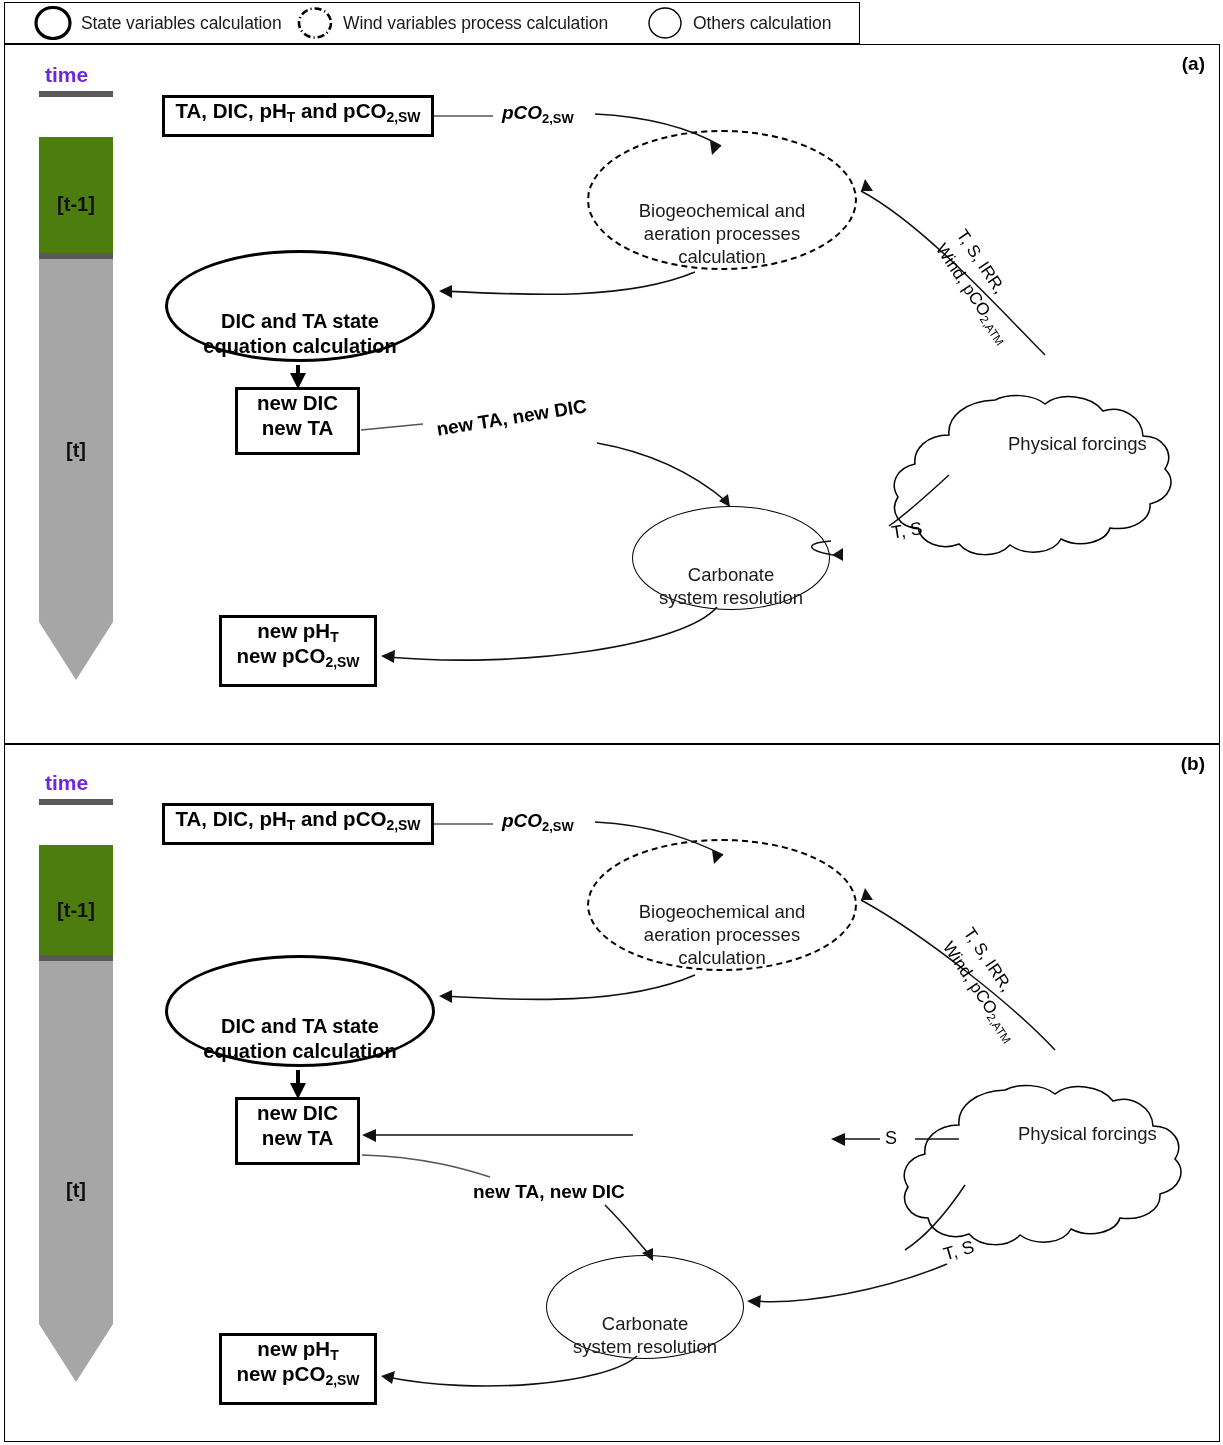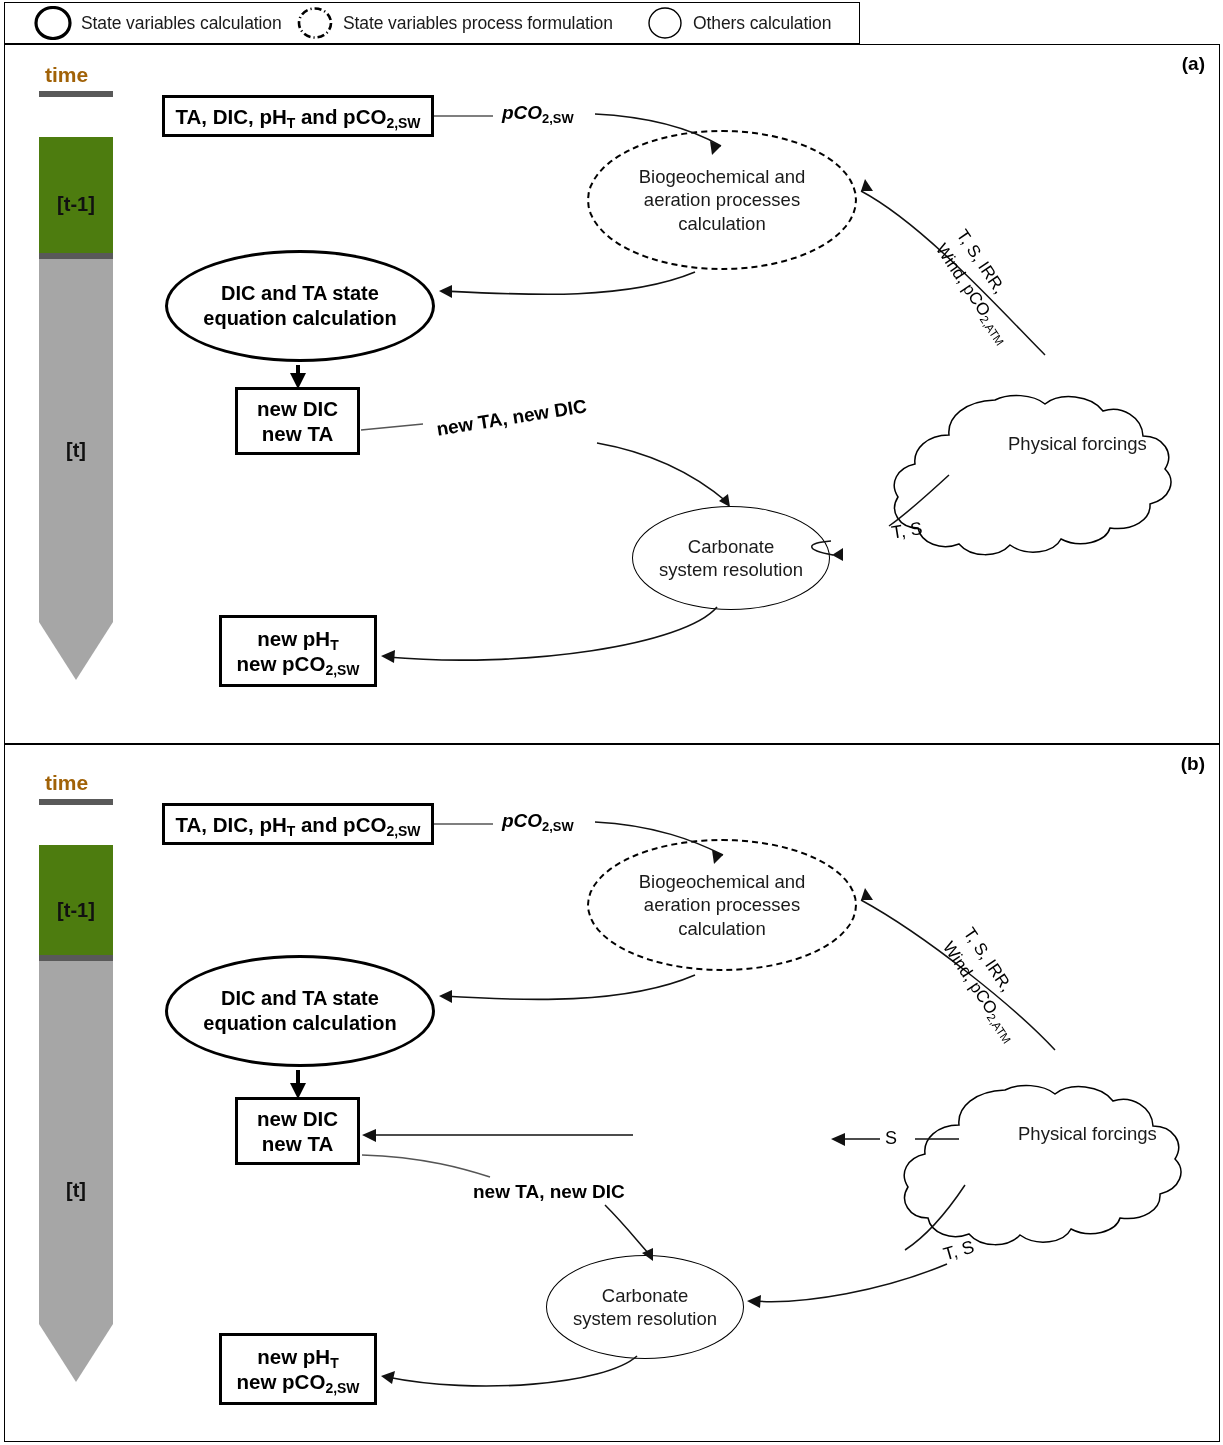"State variables process formulation" span.legend-label { text: State variables process formulation -> Wind variables process calculation }
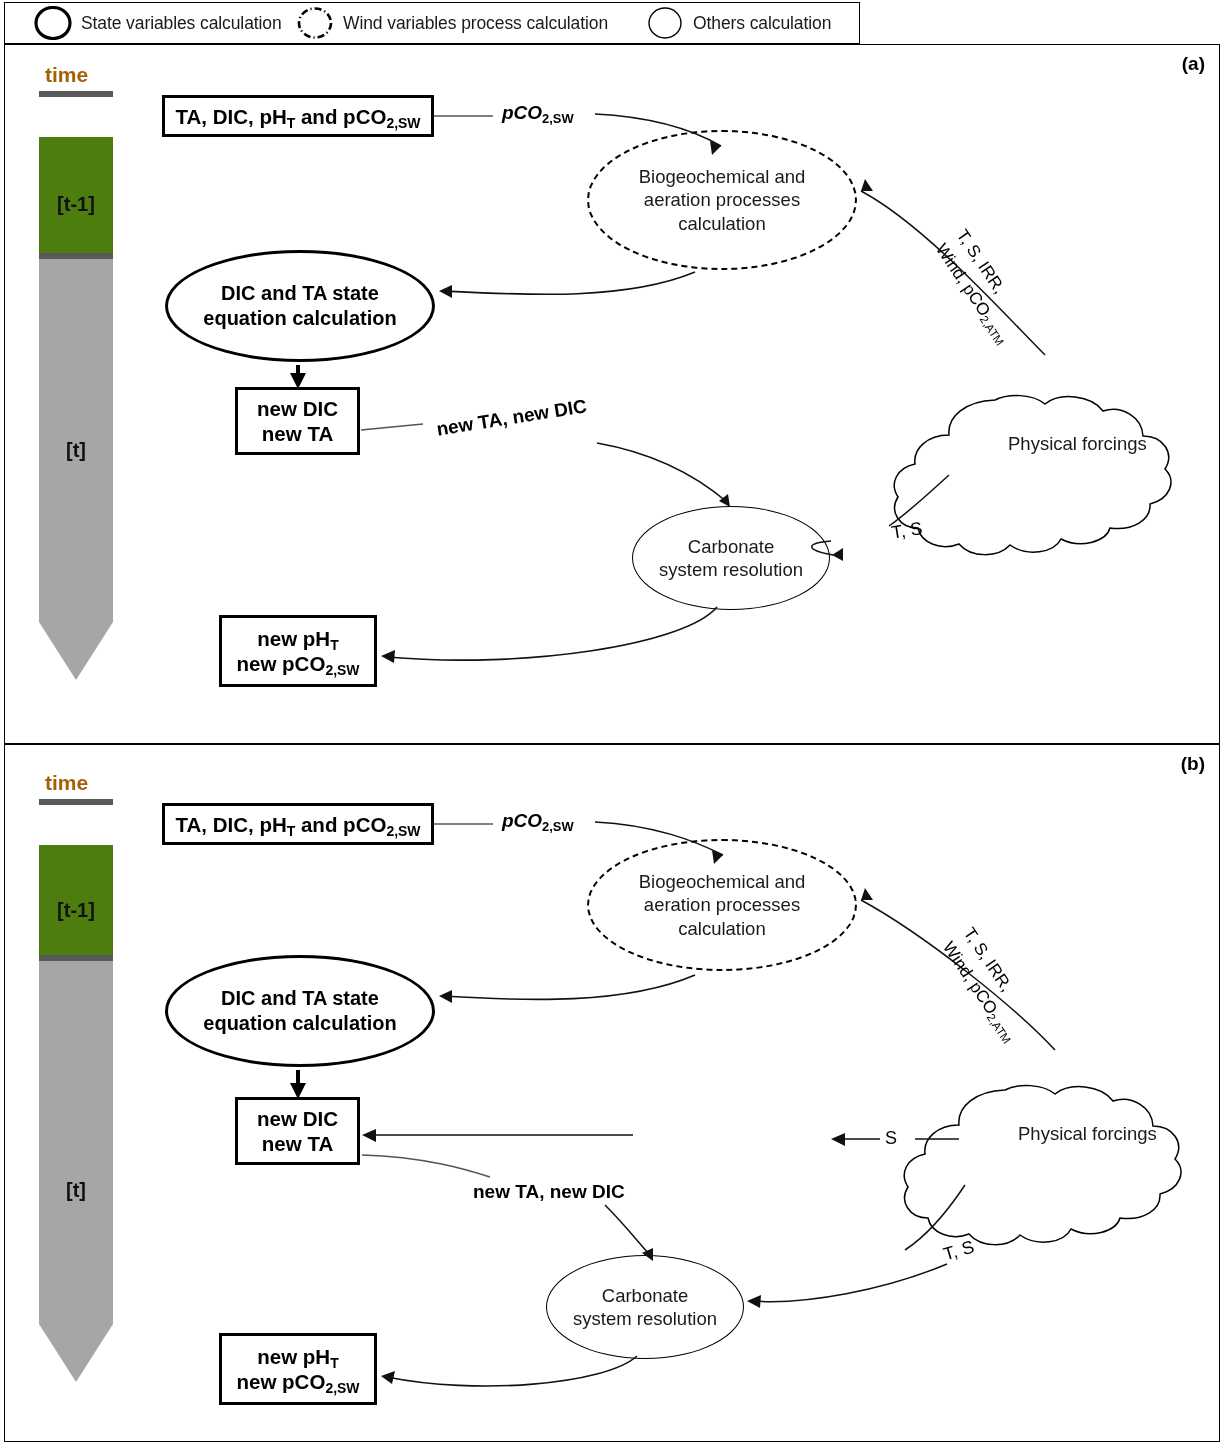"time" .time-word { color: #a16207 -> #6d28d9 }
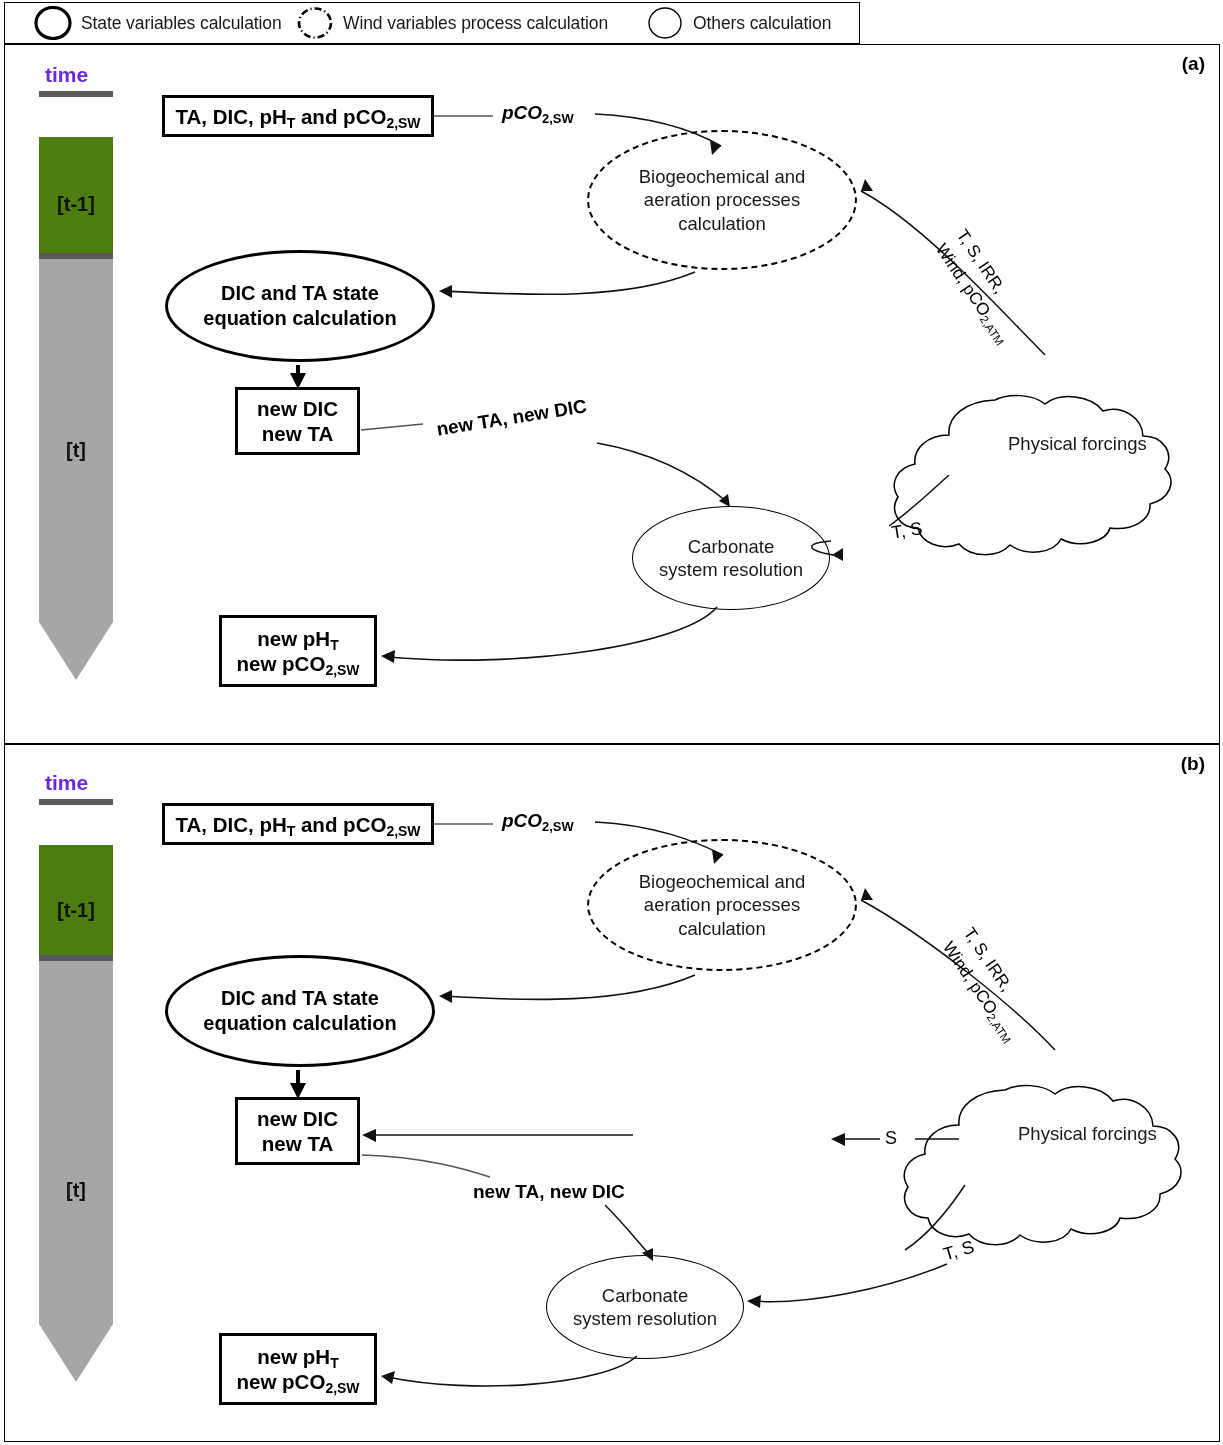"TA, DIC, pHT and pCO2,SW" .box { justify-content: center -> flex-start }
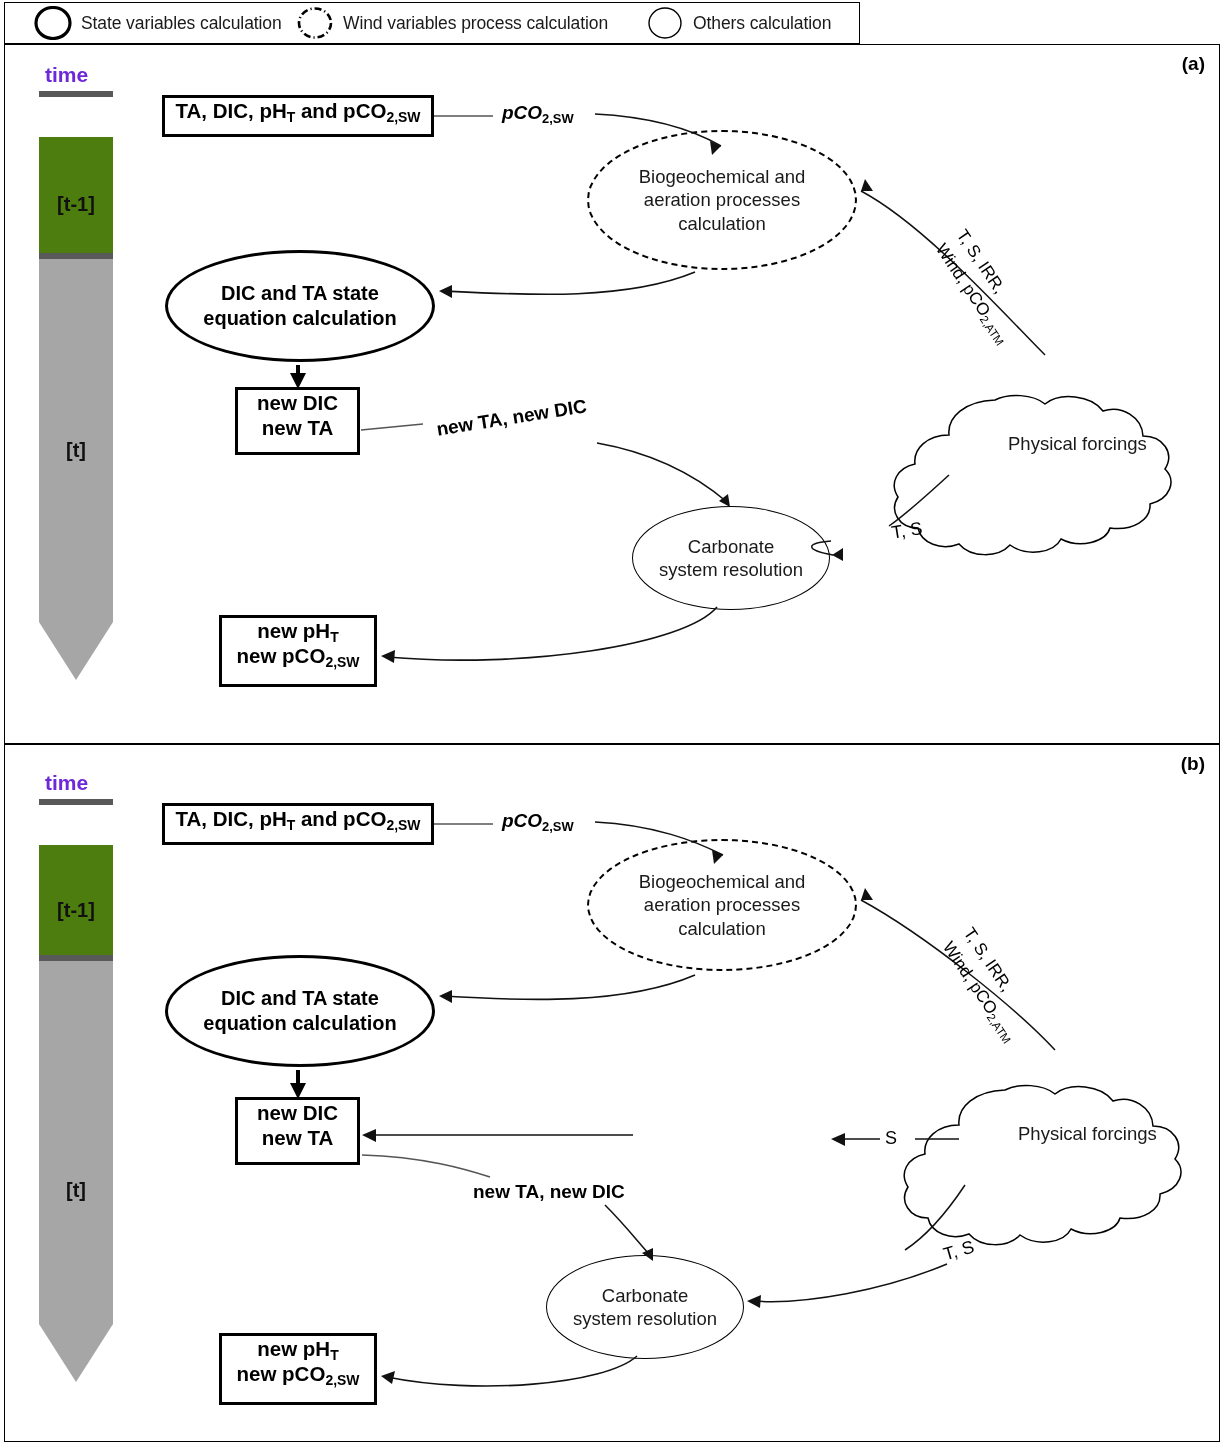"Biogeochemical and" .ellipse { justify-content: center -> flex-end }
